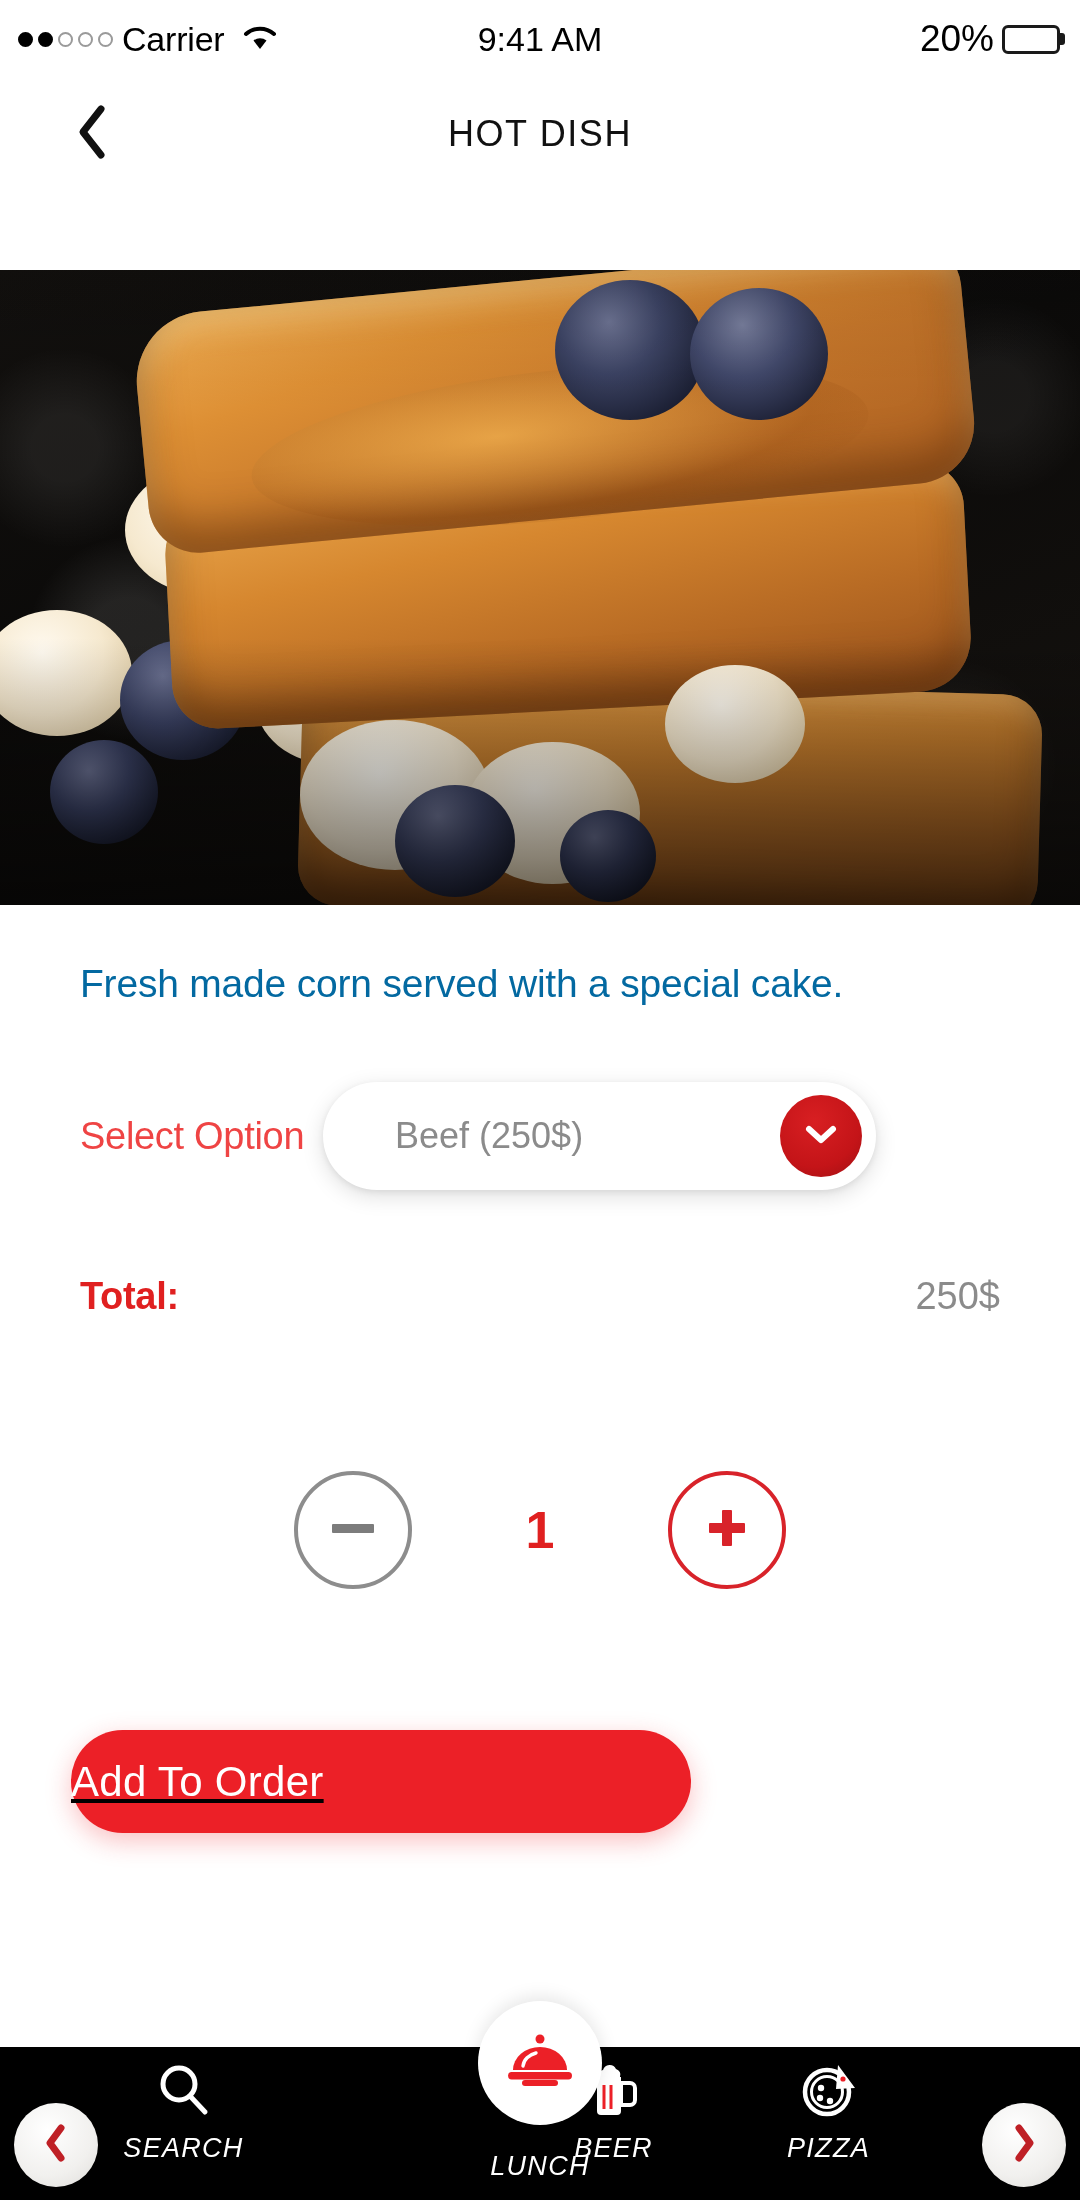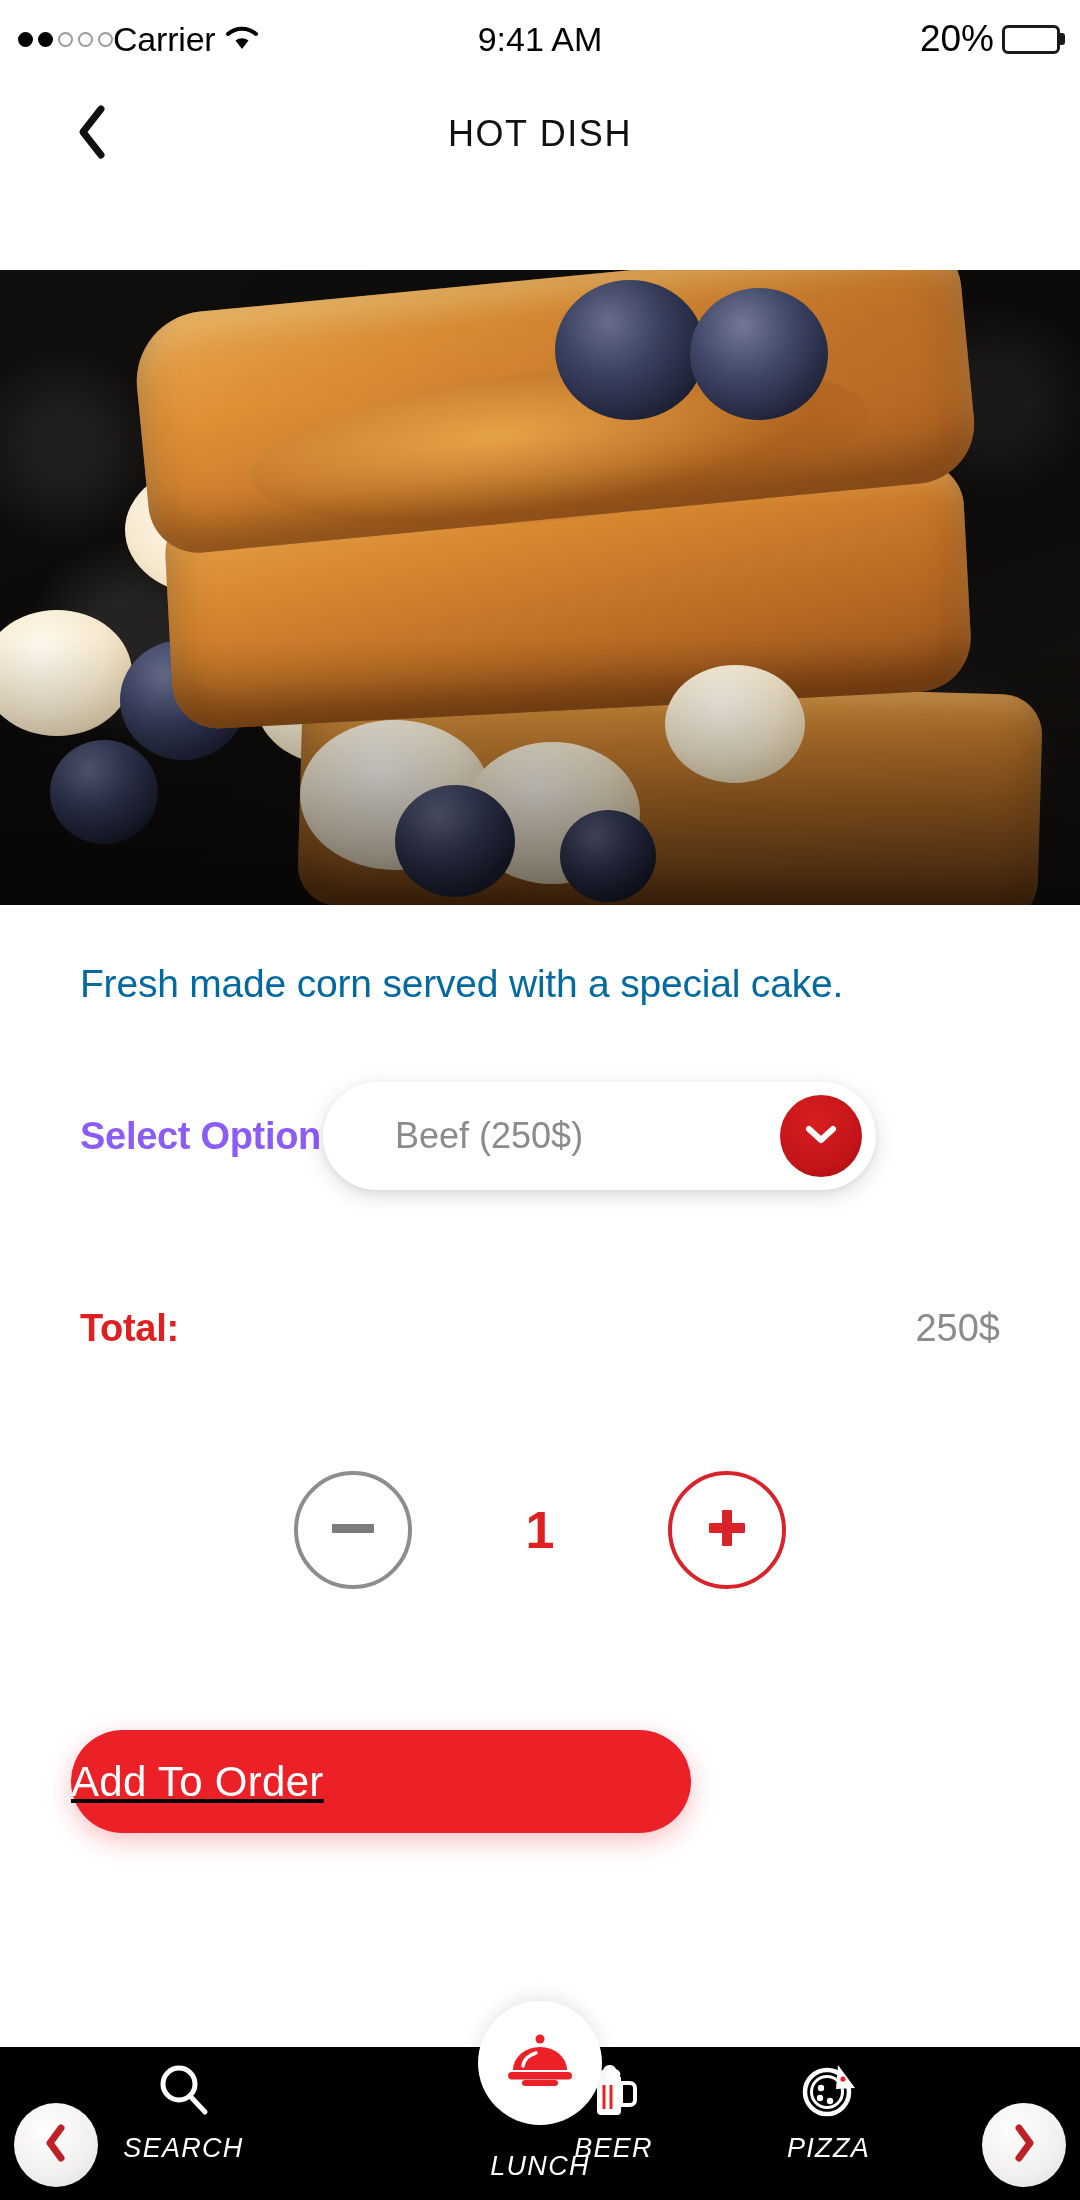"Carrier" .sb-left { gap: none -> 9px }
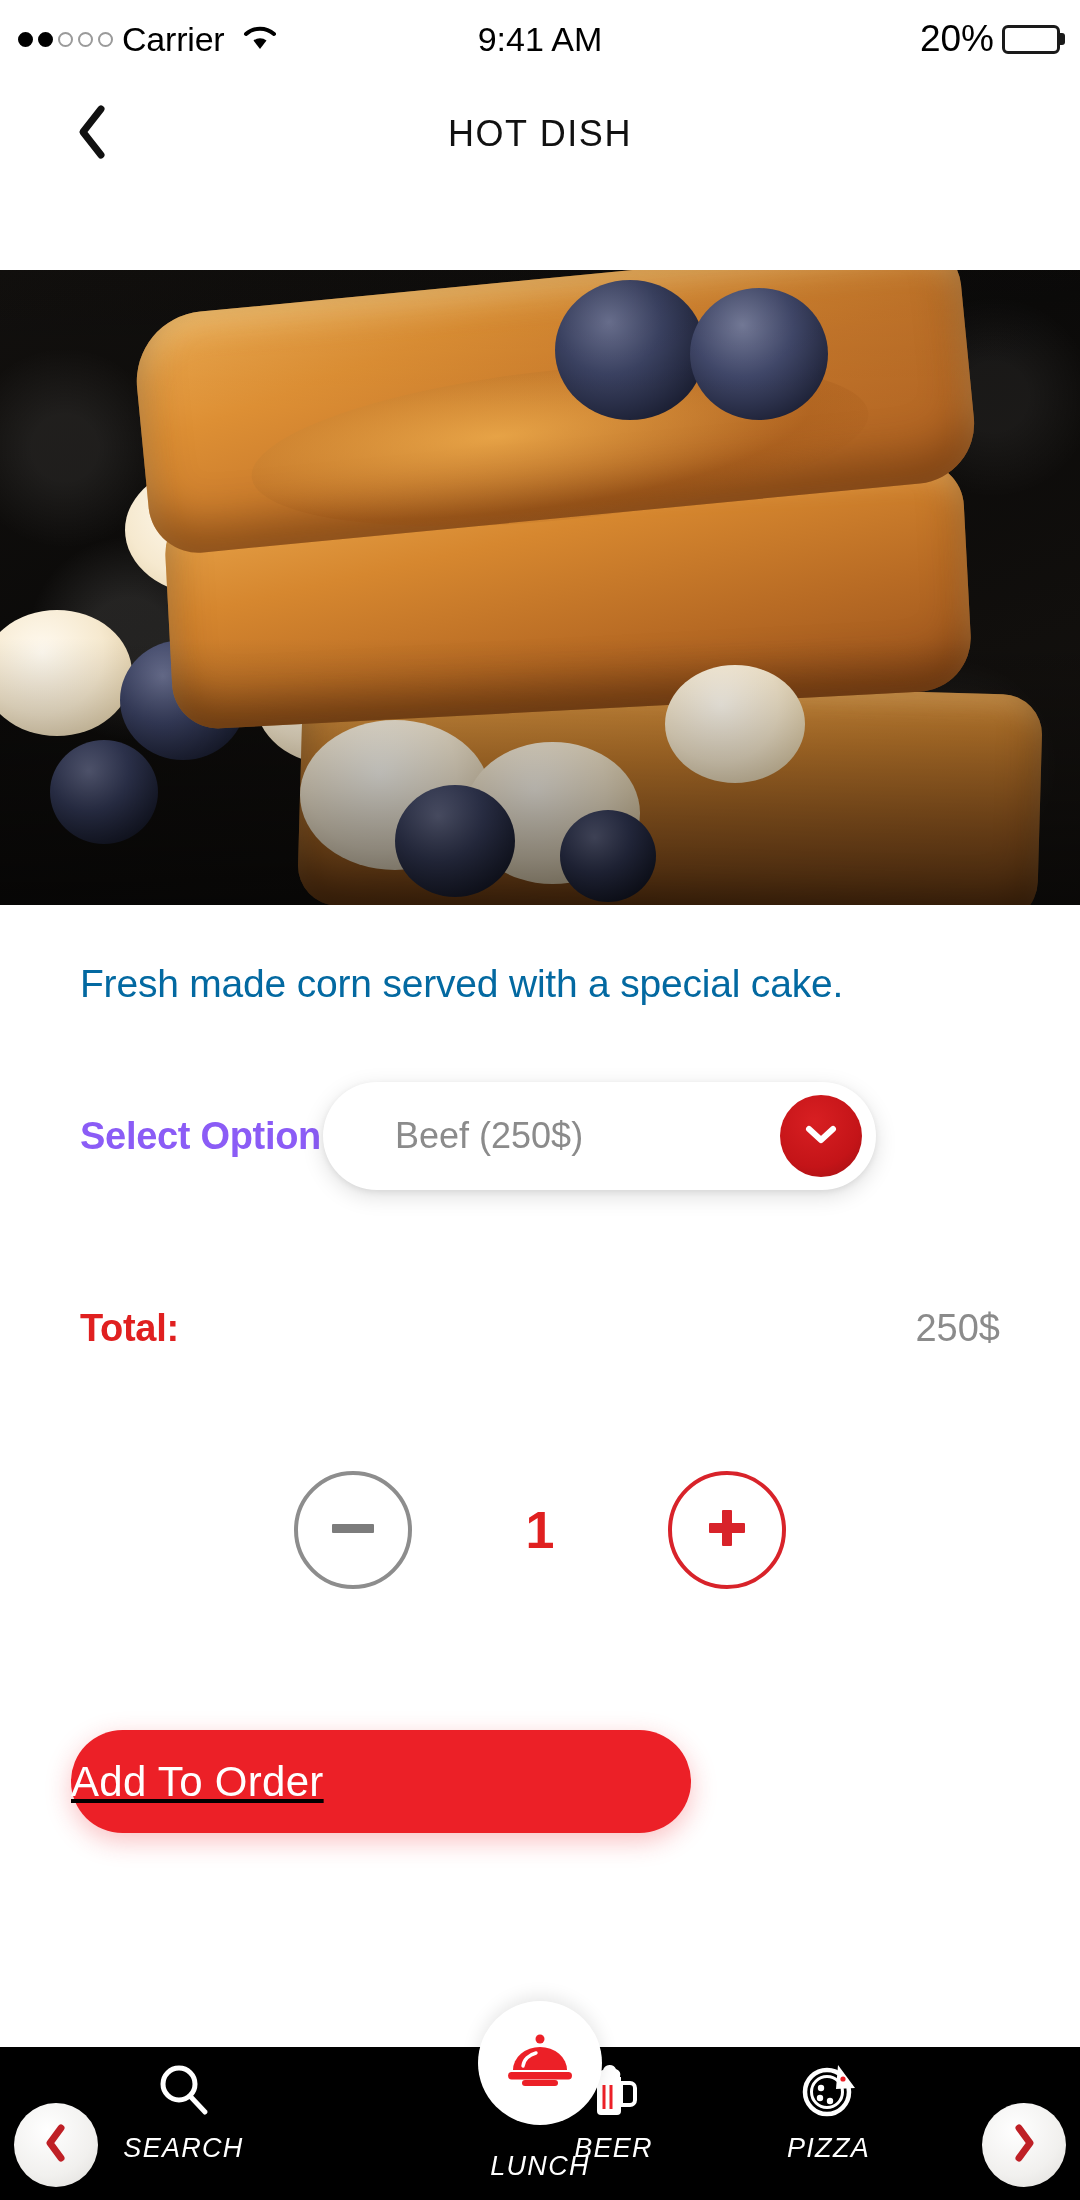"Select Option" .option-label { color: #8b5cf6 -> #ef4444; font-weight: 700 -> 400 }
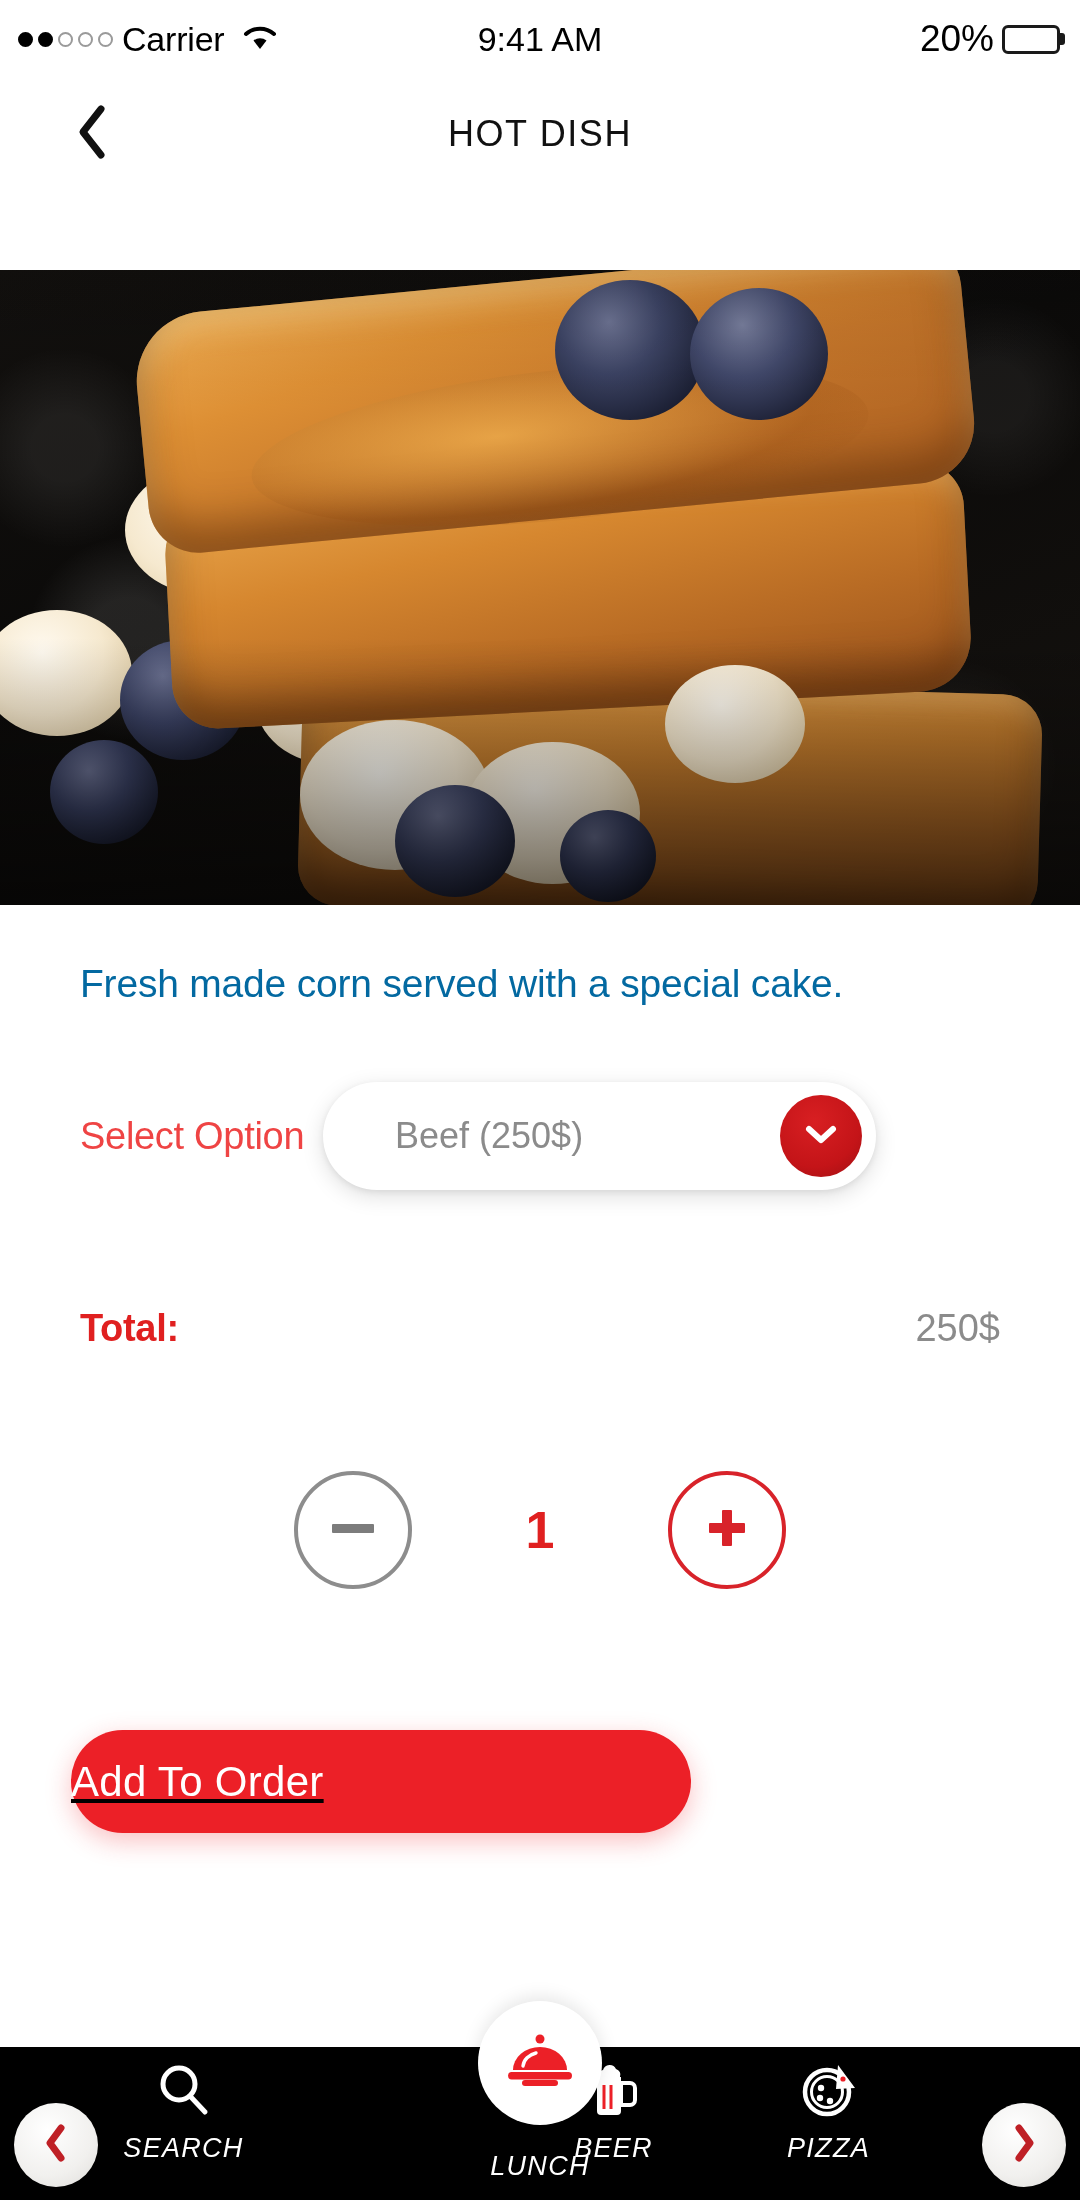"Total:" .total-row { margin-top: 32px -> none }
